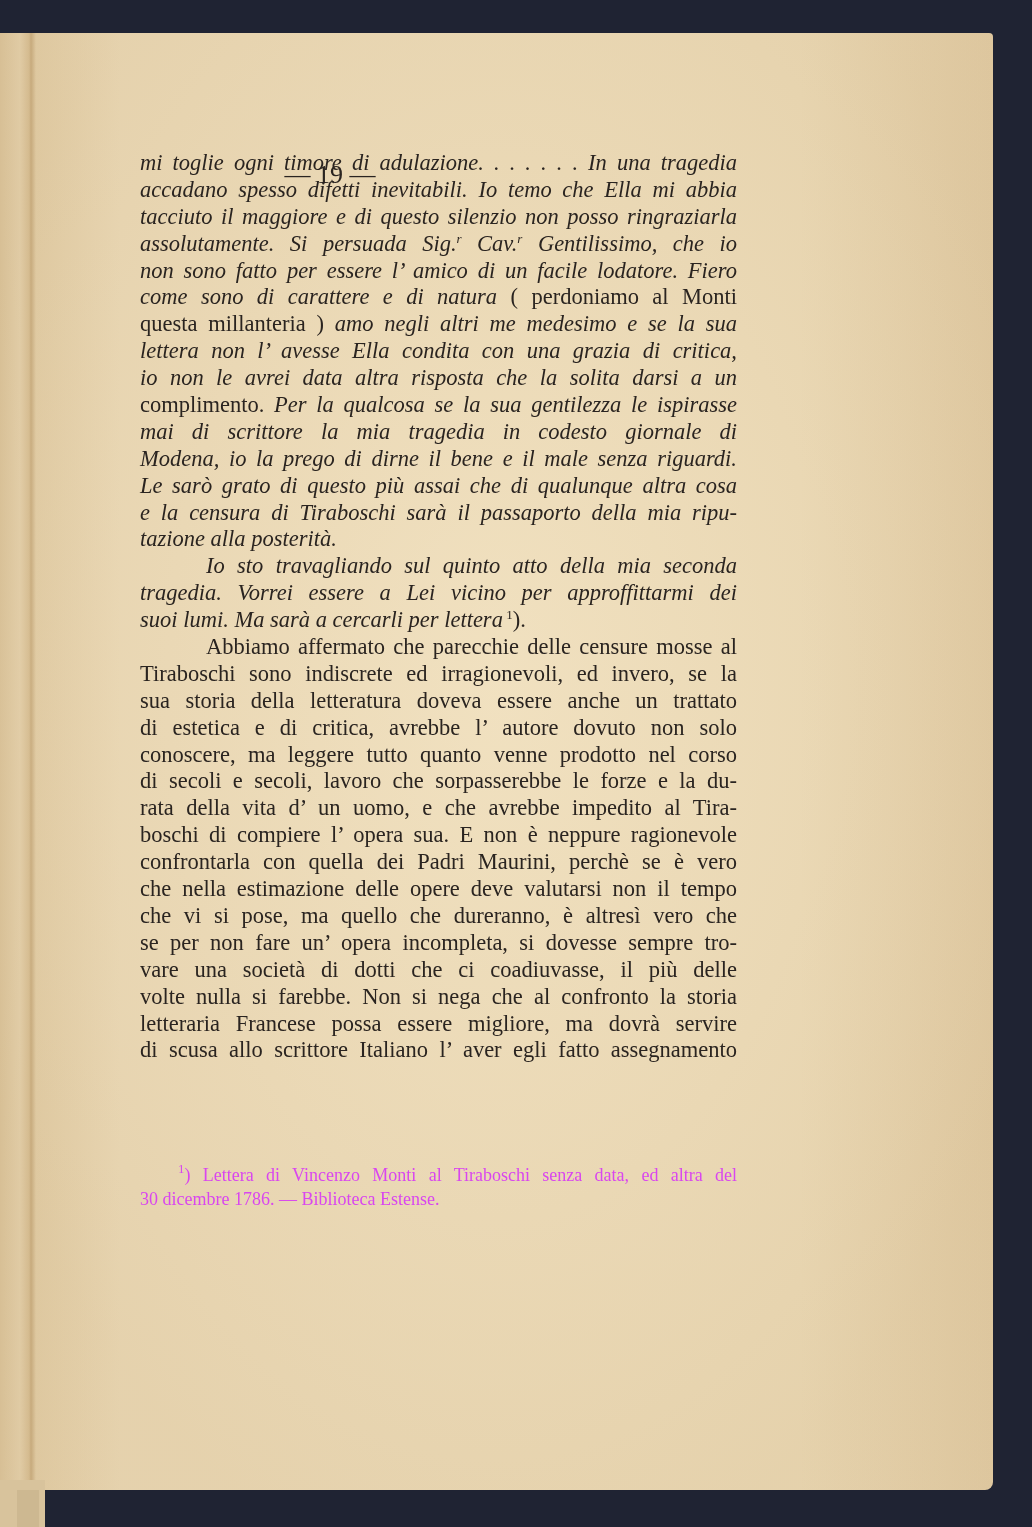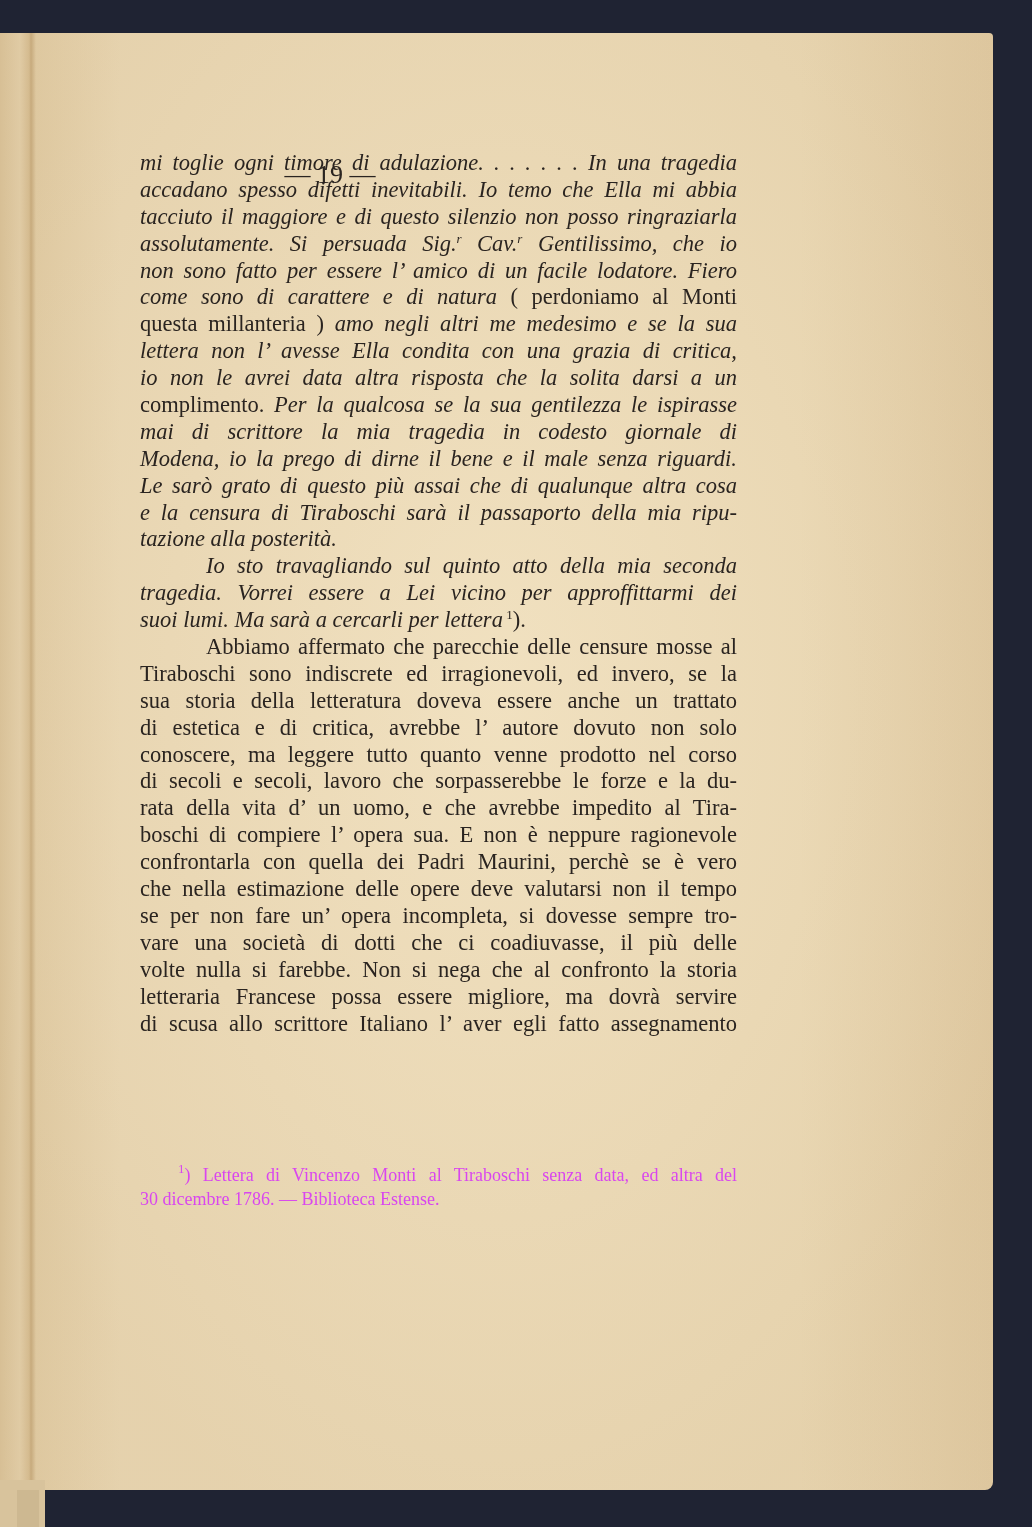"che vi si pose, ma" span.line { html: none -> <span><span>che vi si pose, ma quello che dureranno, è altresì vero che</span></span> }
